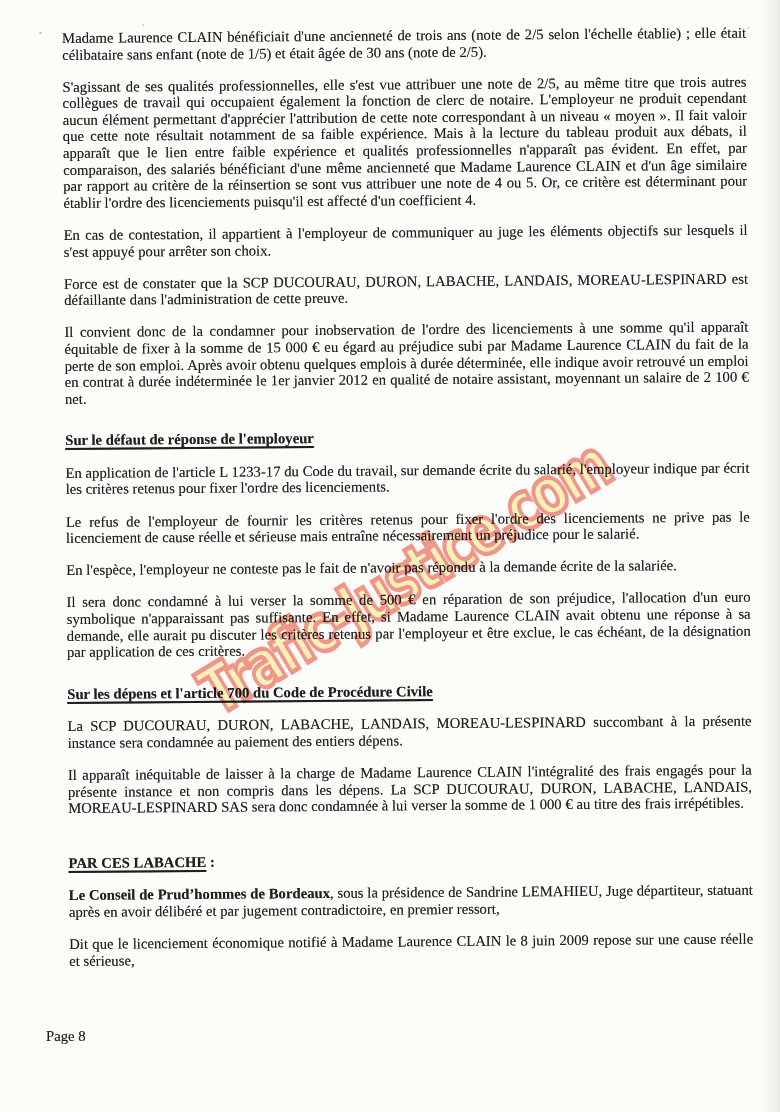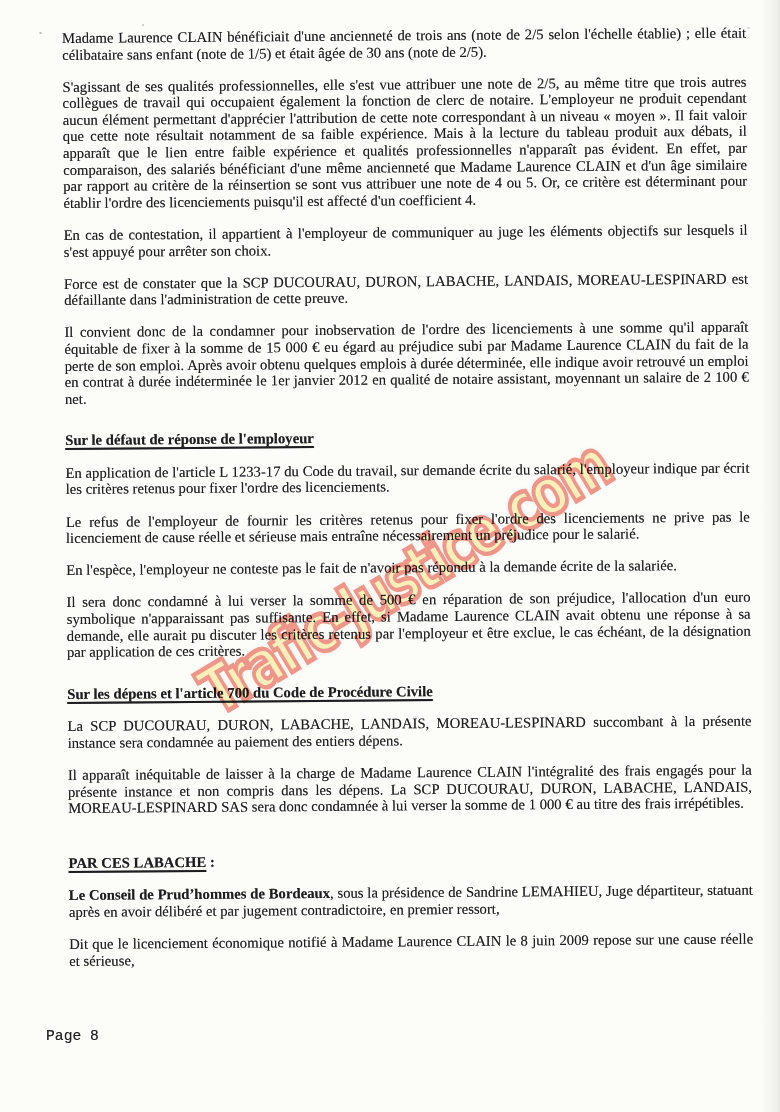"Page 8" .page-footer { font-family: Liberation Mono, monospace -> none }
